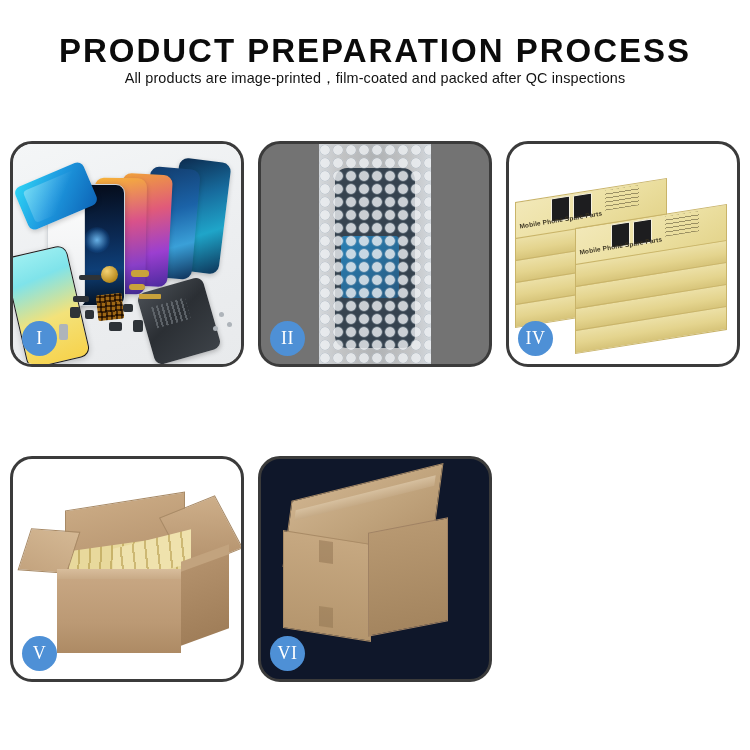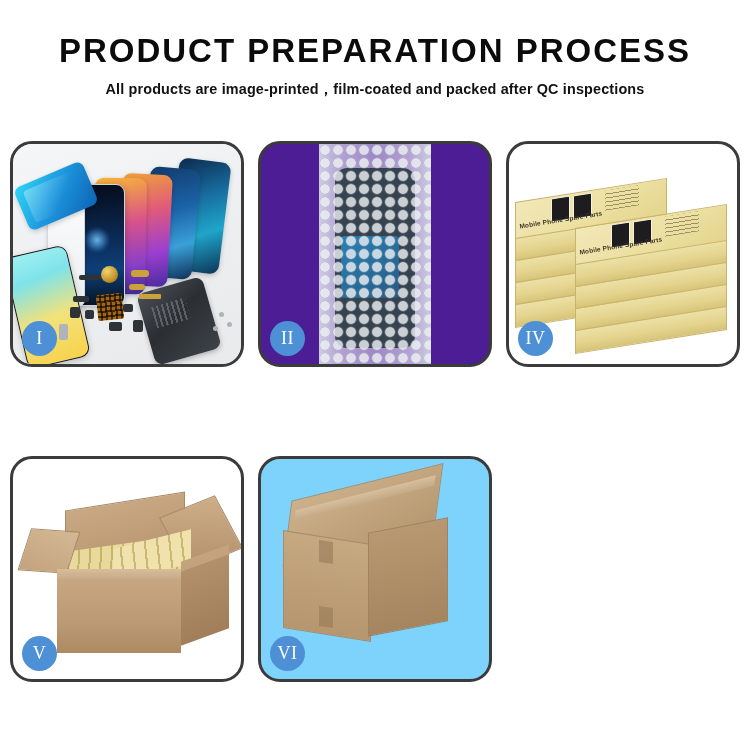"All products are" .subtitle { font-weight: 700 -> 400; margin-top: 11px -> none }
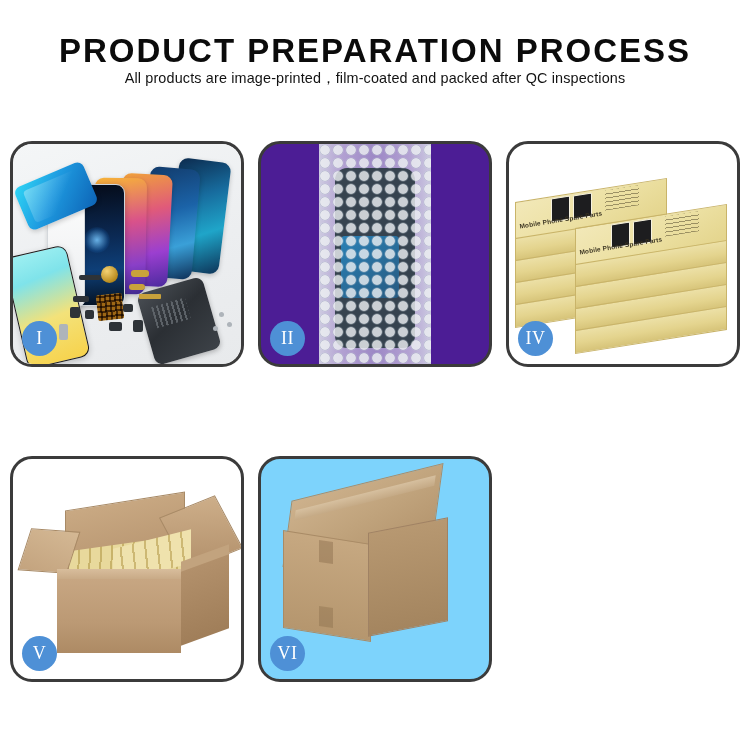"II" .p2 { background: #4c1d95 -> #737373 }
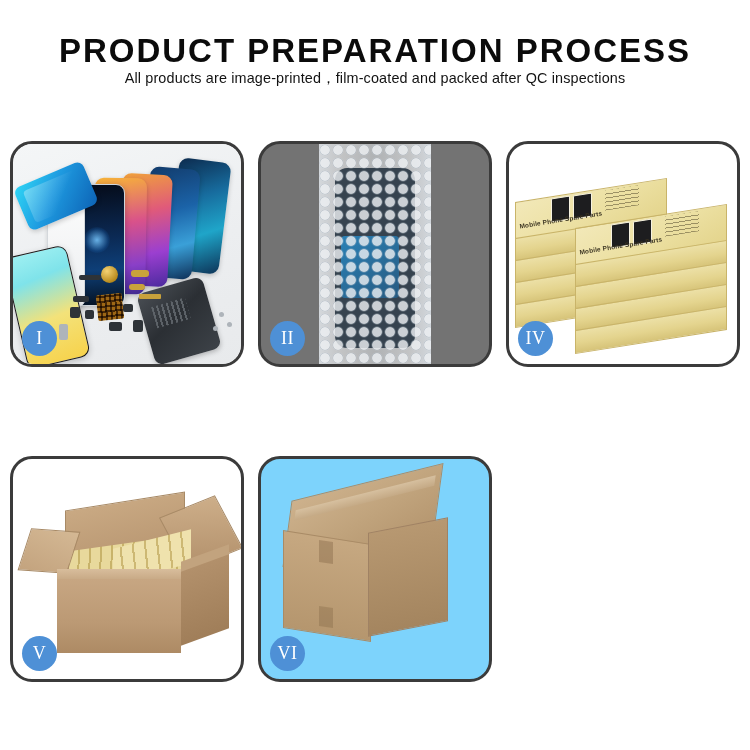"VI" .p6 { background: #7dd3fc -> #0f172a }
